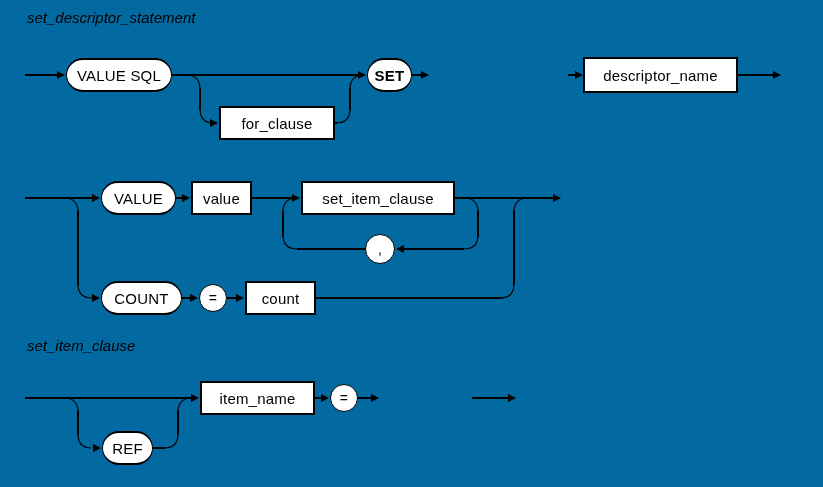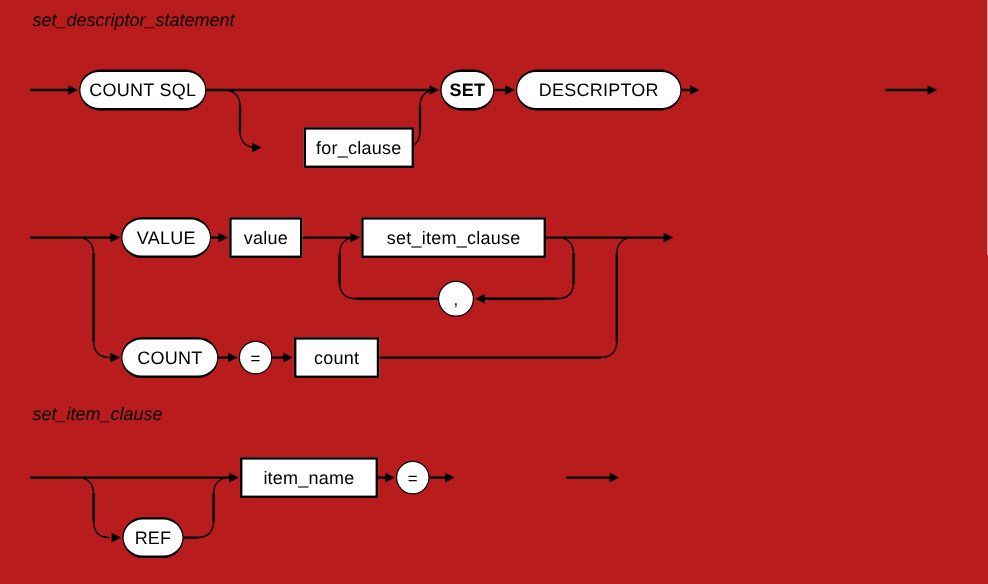"set_descriptor_statement" .canvas { background: #b91c1c -> #0369a1 }
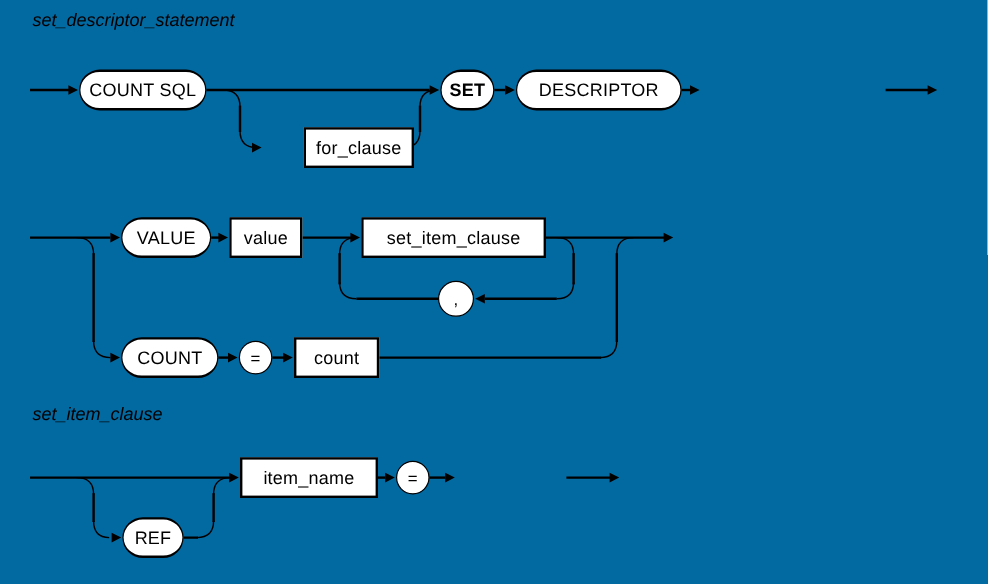"COUNT SQL" div.node { text: COUNT -> VALUE }
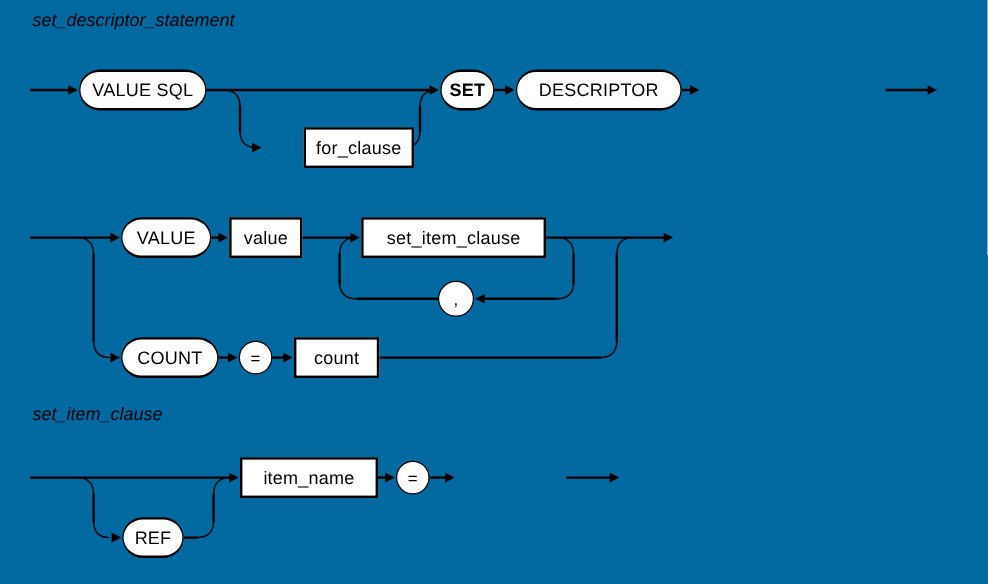"DESCRIPTOR" div.node { html: <div>DESCRIPTOR</div> -> none }
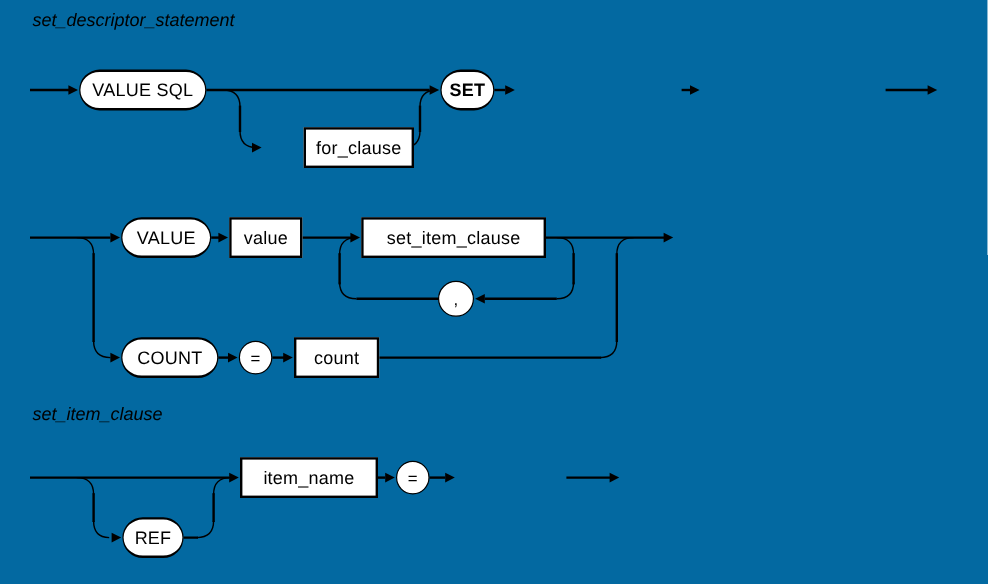"descriptor_name" div.node { html: none -> <div>descriptor_name</div> }
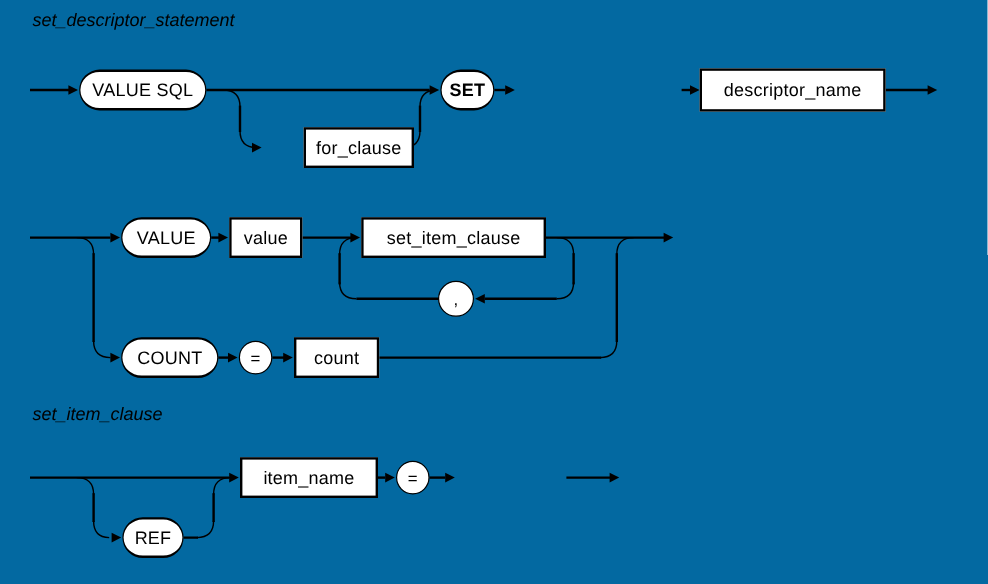"for_clause" div.node { margin-left: 34px -> none; width: 92px -> 116px }
